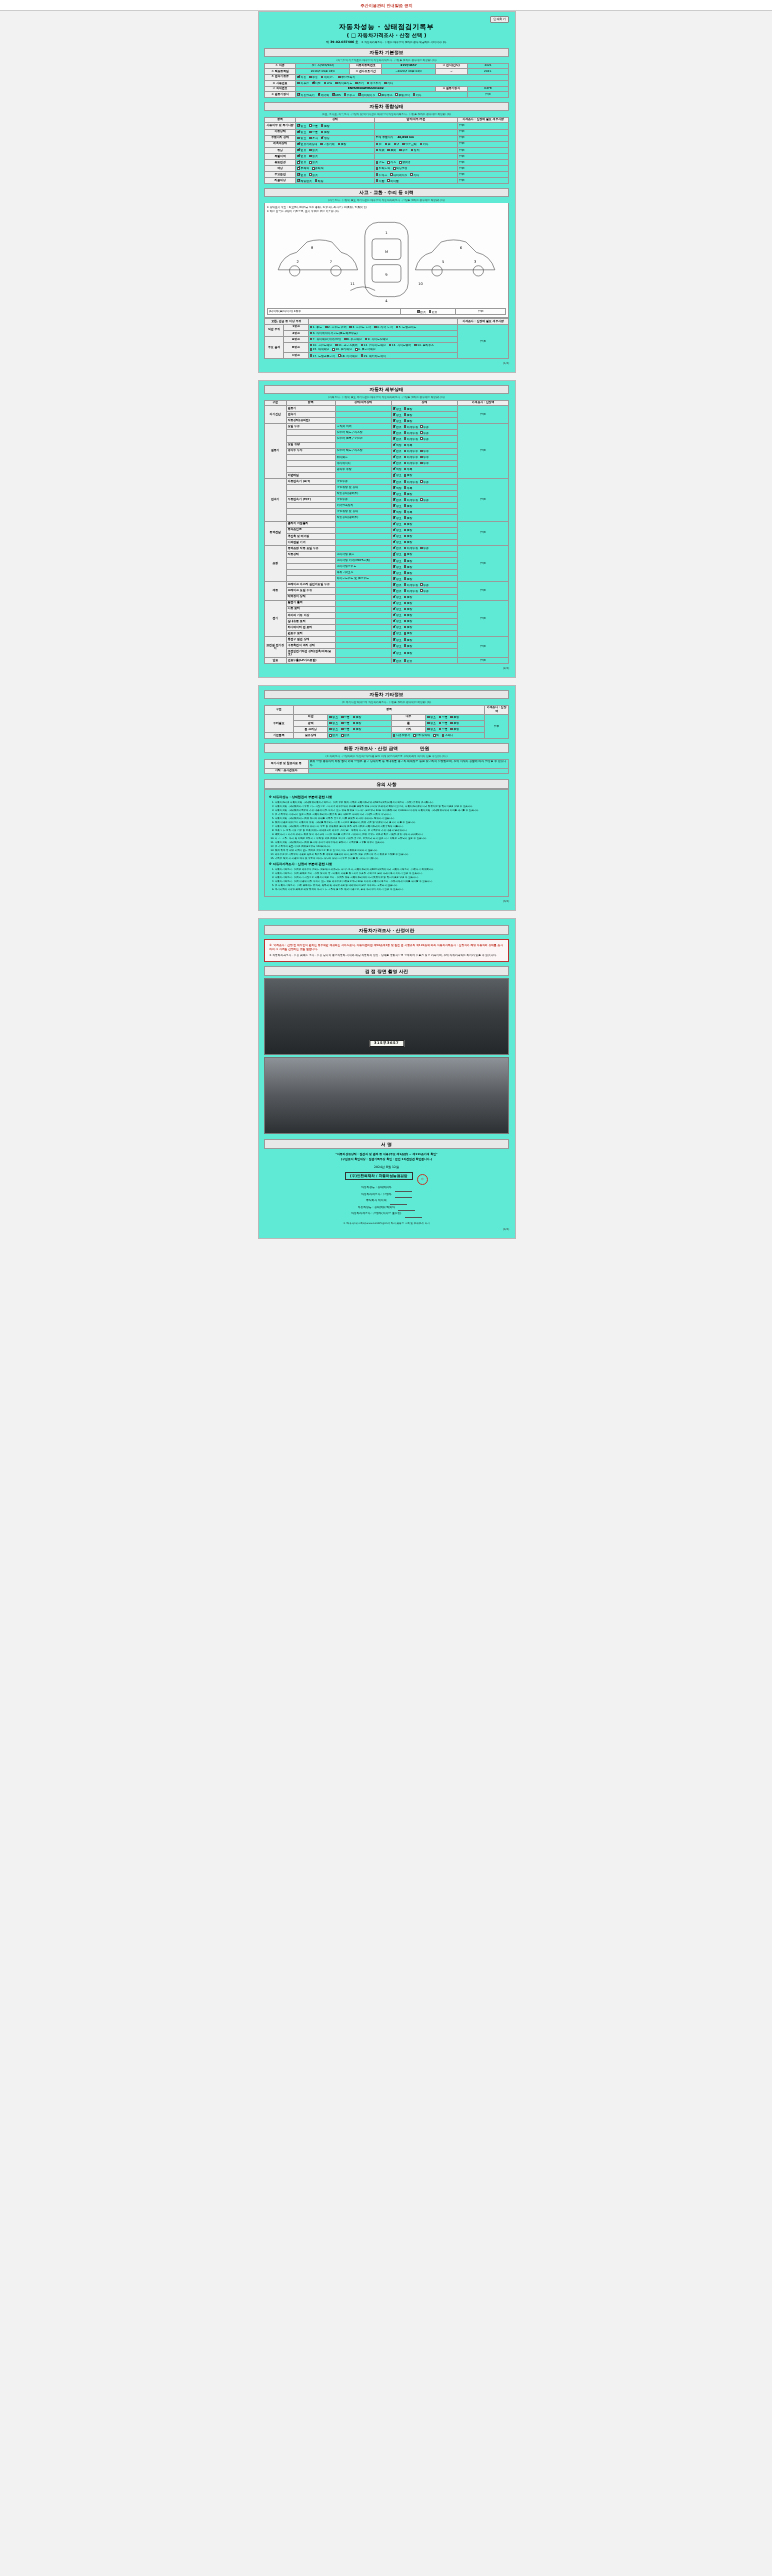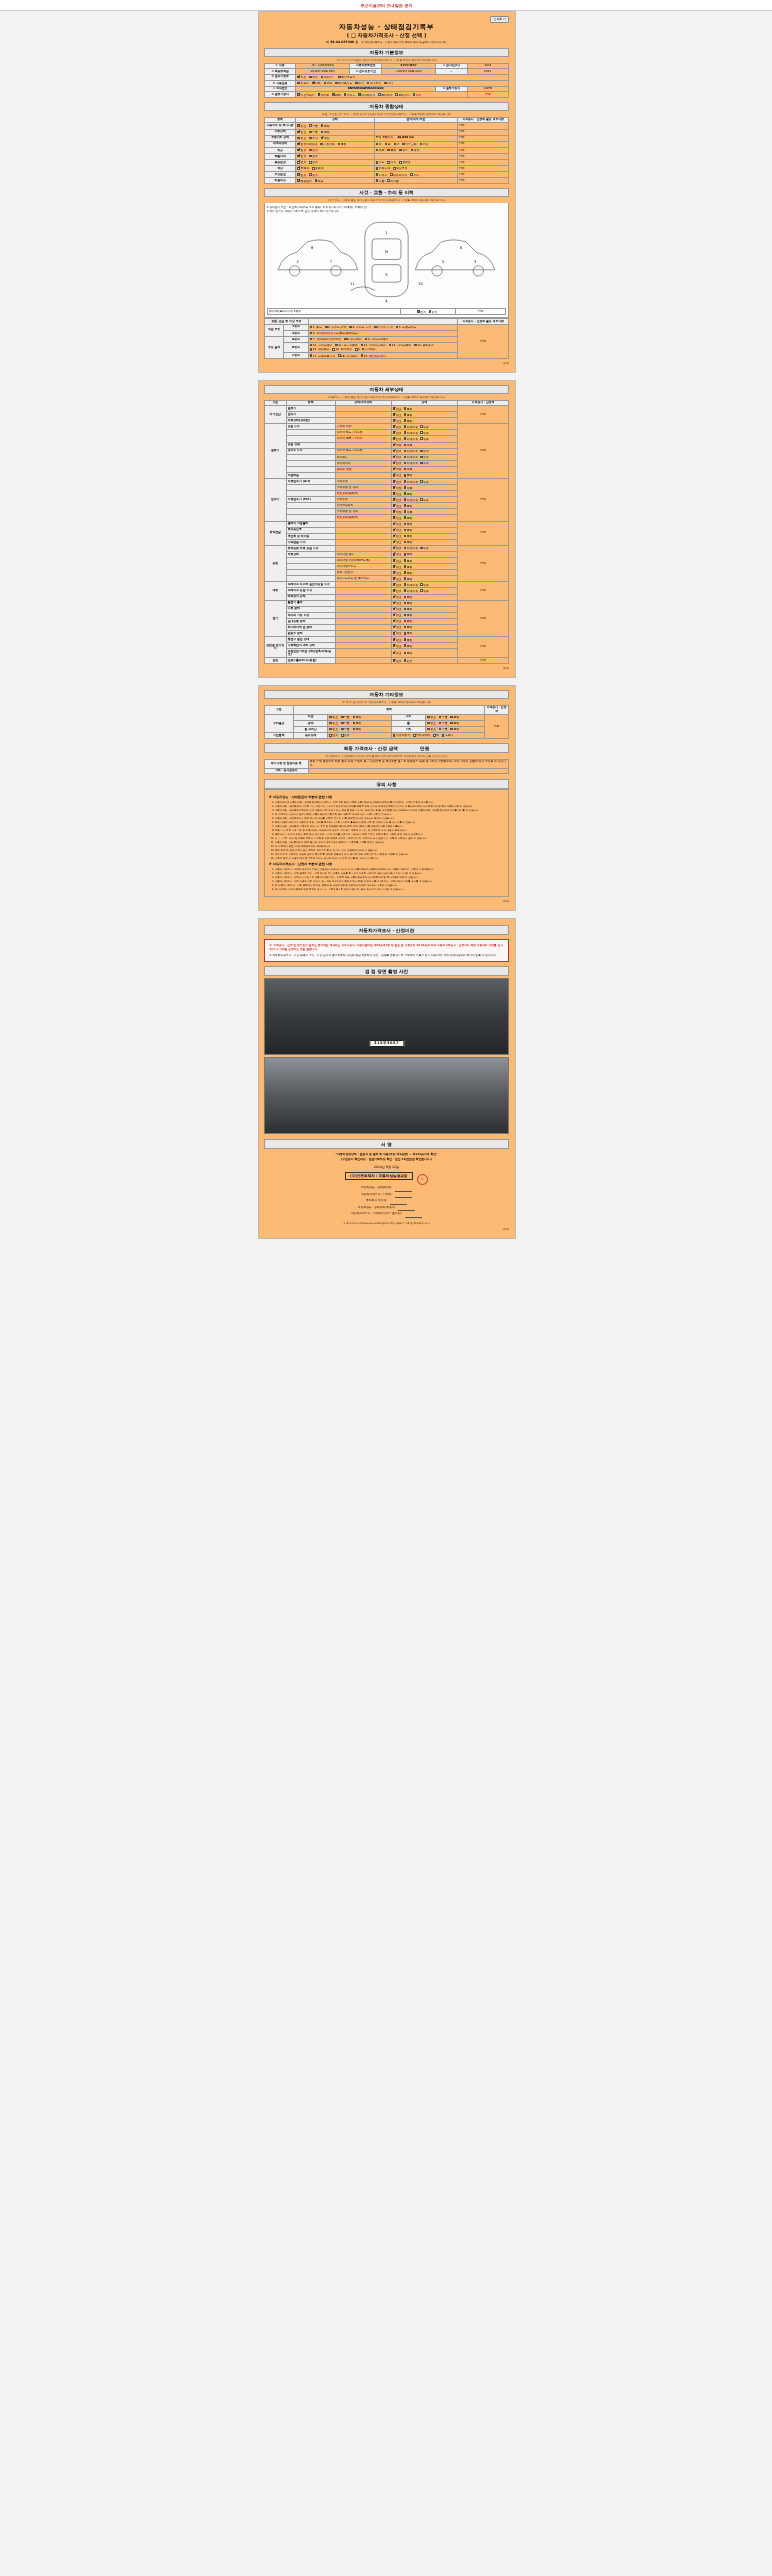"자동차성능 · 상태점검기록부" .sheet { background: #fdba74 -> #5eead4 }
